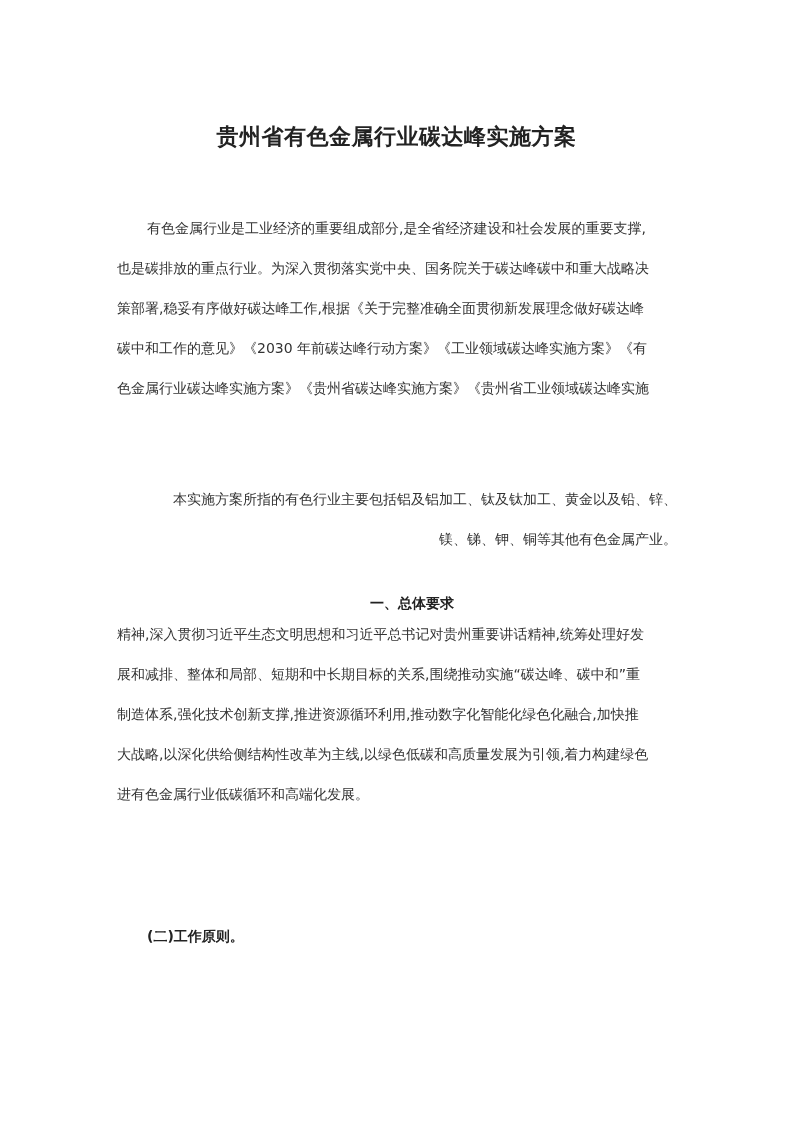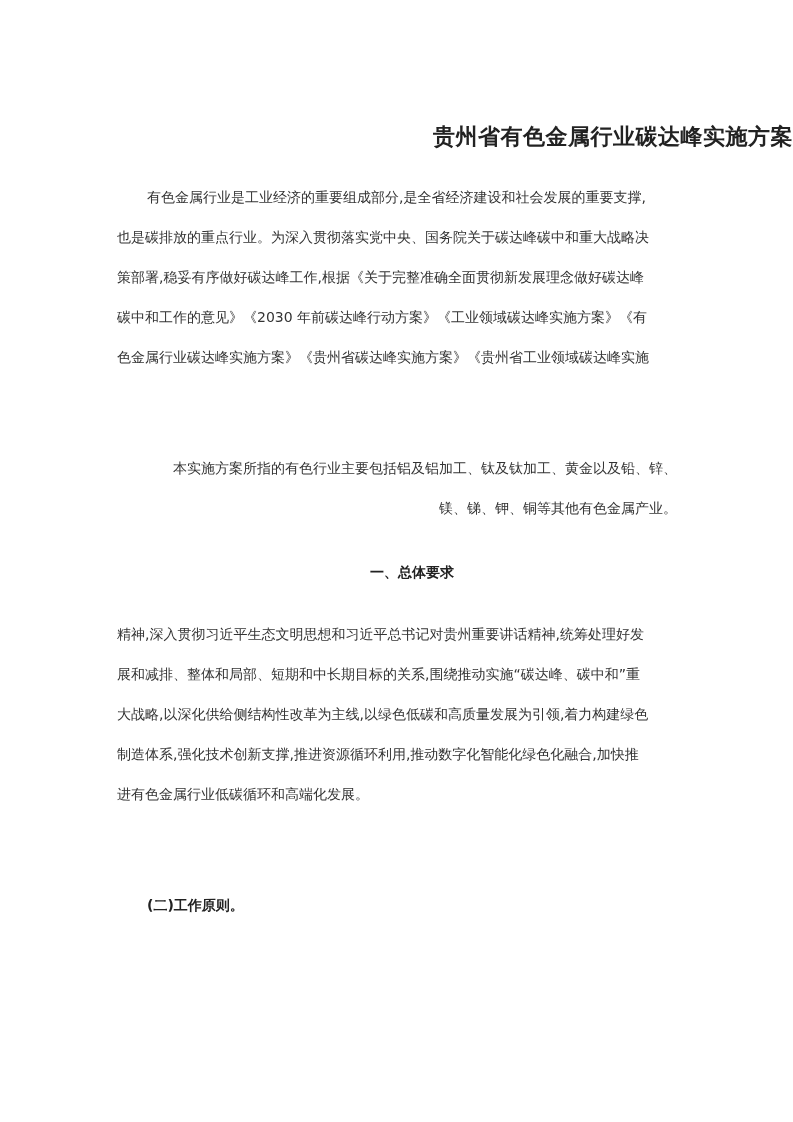"贵州省有色金属行业碳达峰实施方案" .title { text-align: right -> center }
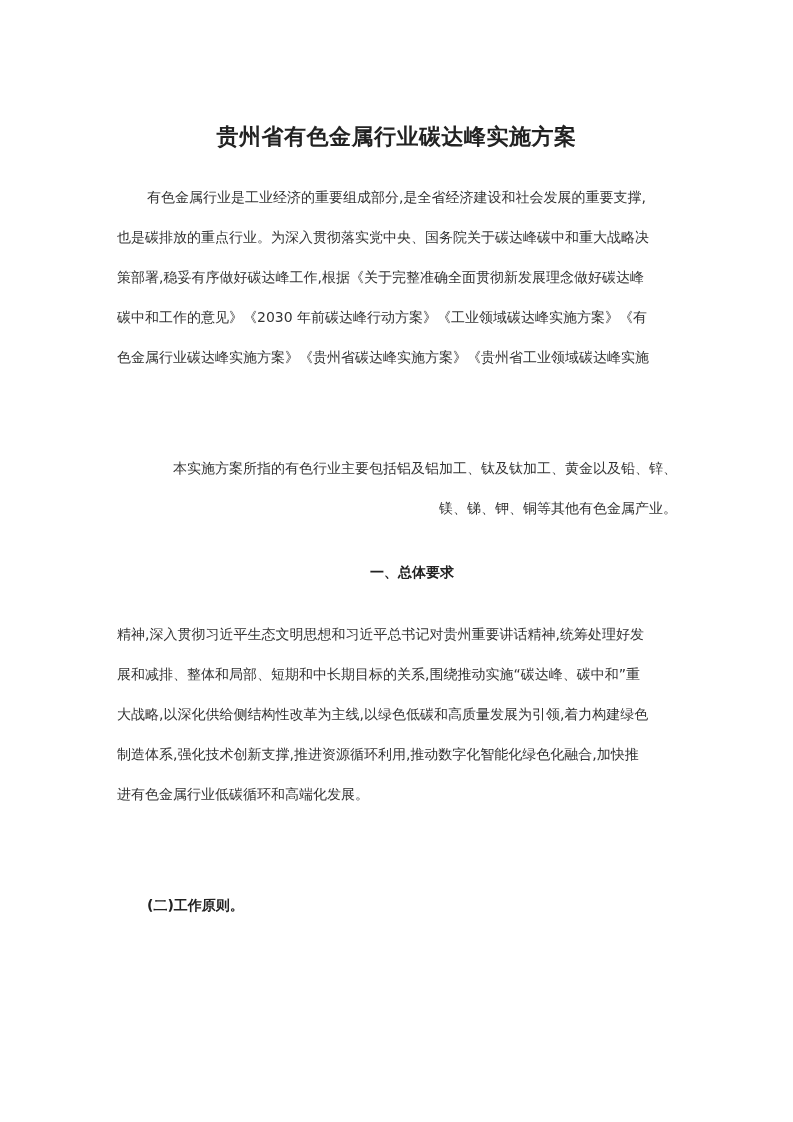"有色金属行业是工业经济的重要组成部分,是全省经济建设和社会发展的重要支撑," .indent { margin-top: none -> 31px }
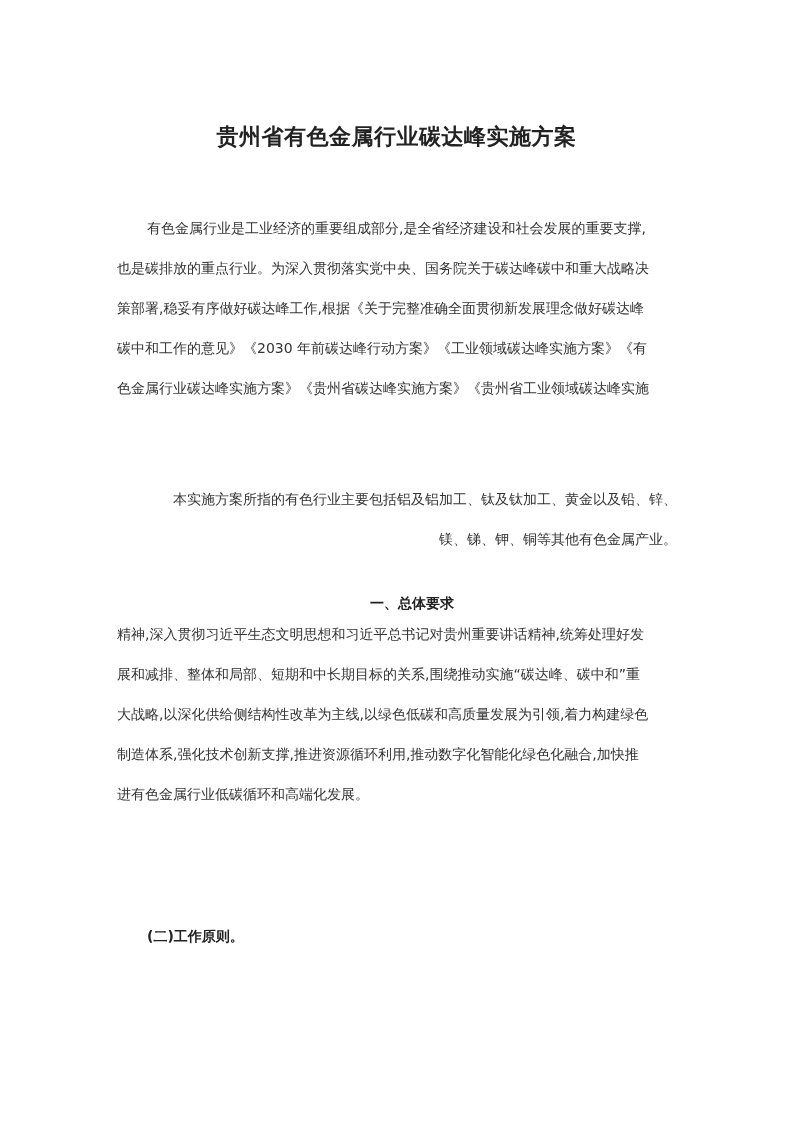"大战略,以深化供给侧结构性改革为主线,以绿色低碳和高质量发展为引领,着力构建绿色" div.line { order: before "制造体系,强化技术创新支撑,推进资源循环利用,推动数字化智能化绿色化融合,加快推" -> after "制造体系,强化技术创新支撑,推进资源循环利用,推动数字化智能化绿色化融合,加快推" }
